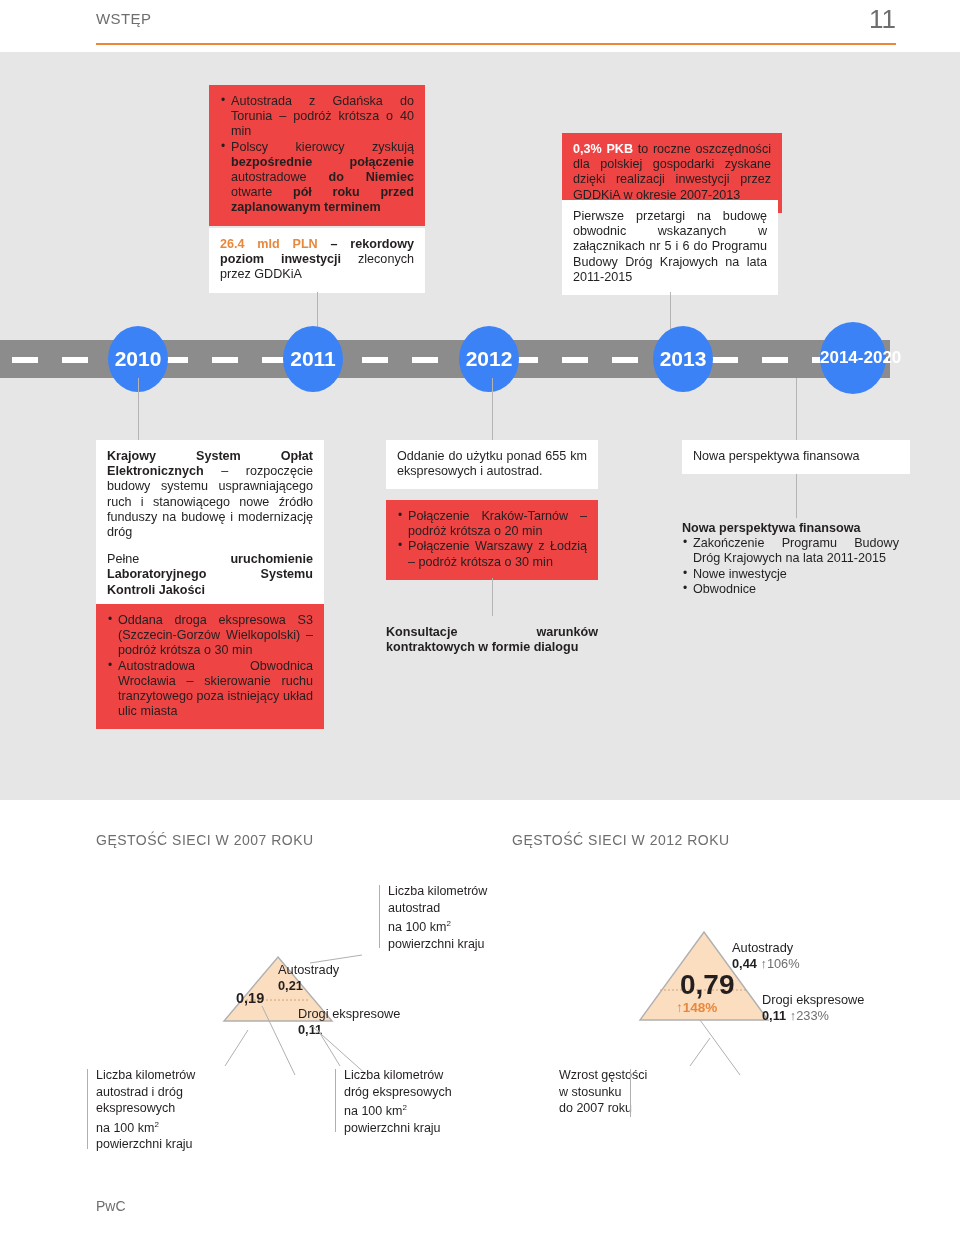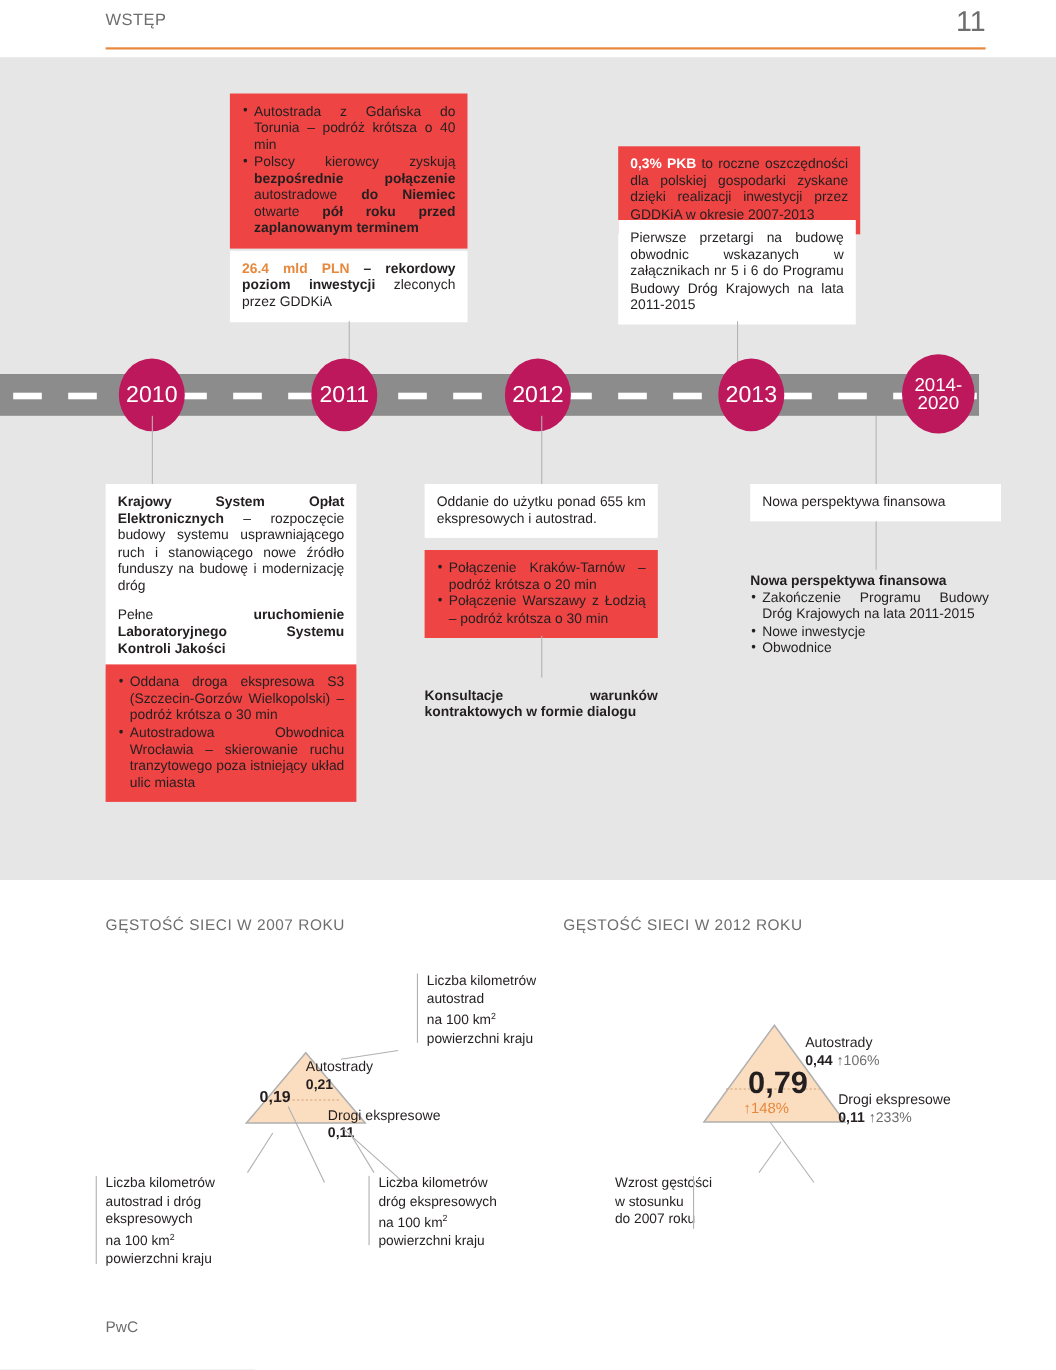"2010" .node { background: #be185d -> #3b82f6; font-weight: normal -> bold }
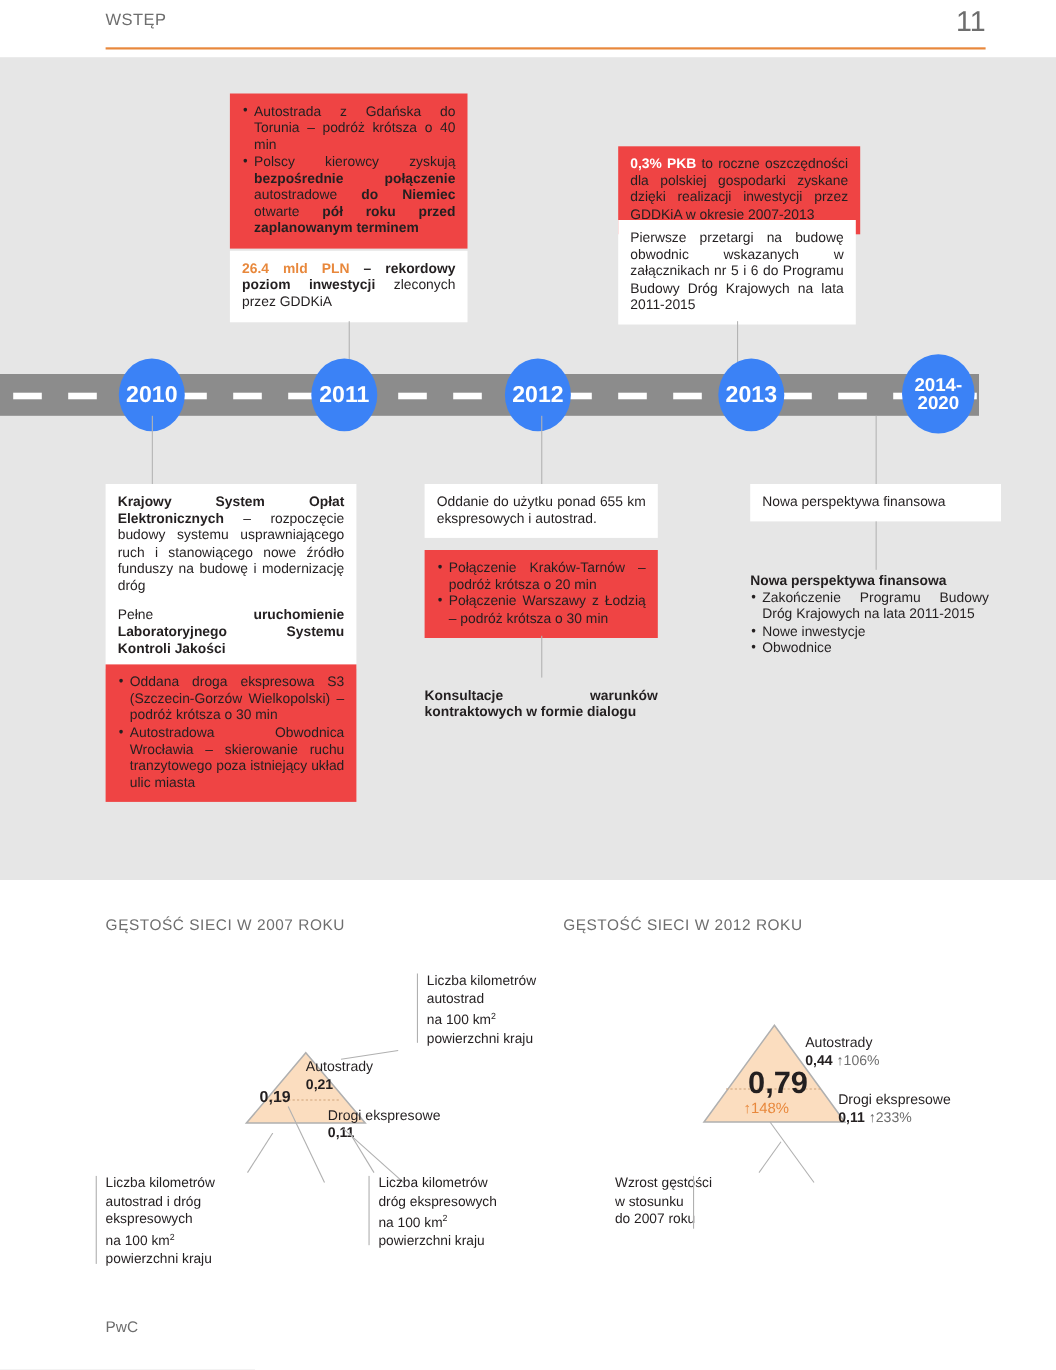"2014-" div.node { flex-direction: column -> row; justify-content: none -> space-between }
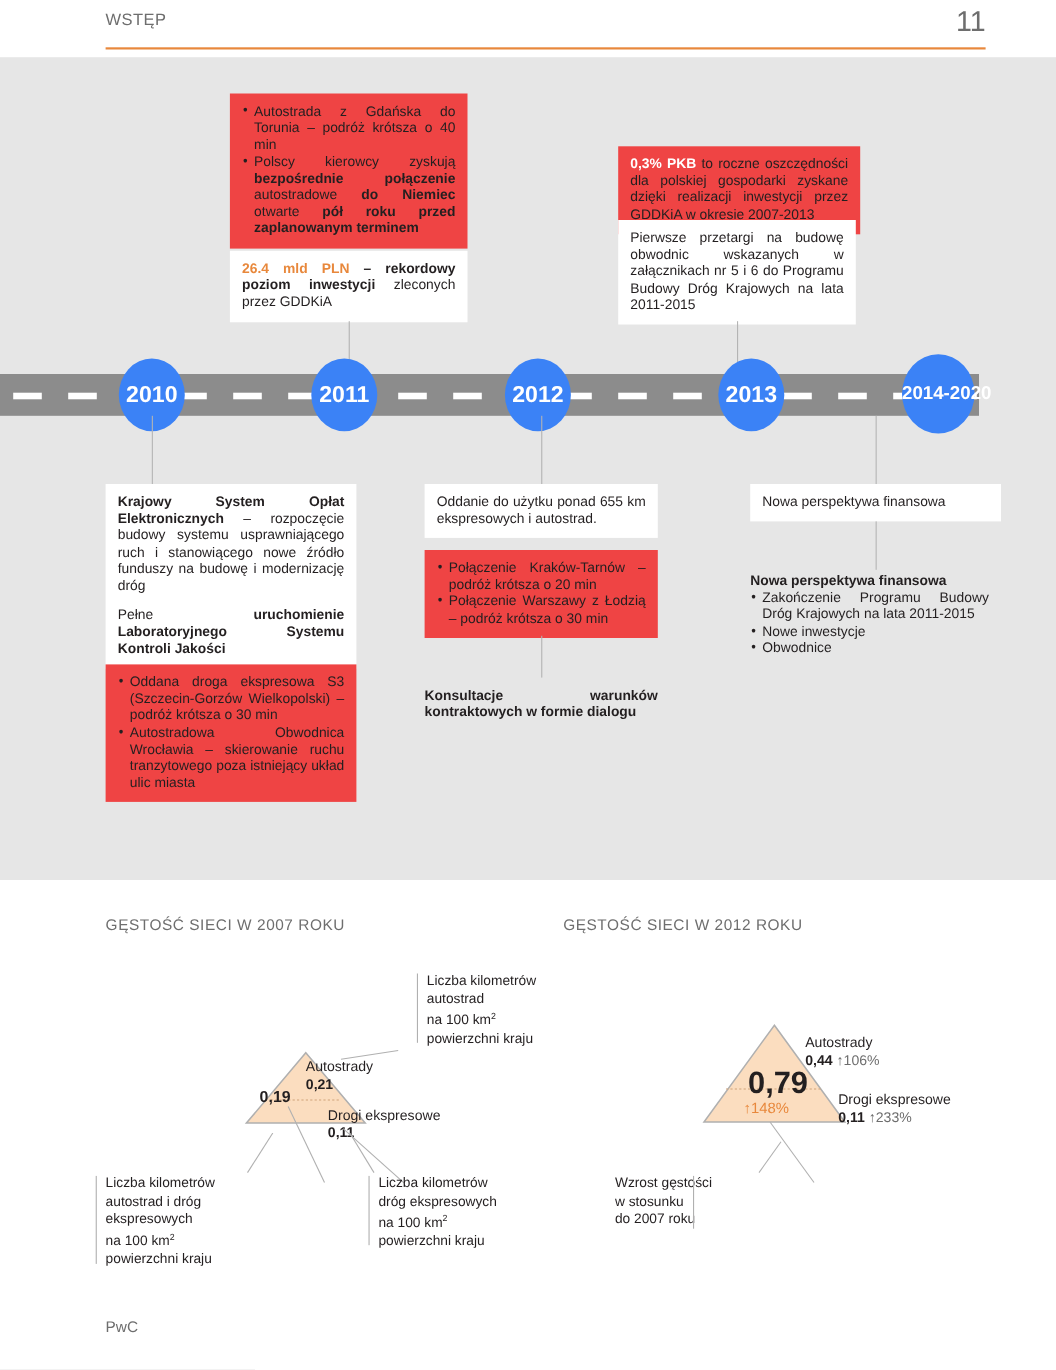"148%" span { font-weight: normal -> bold }
